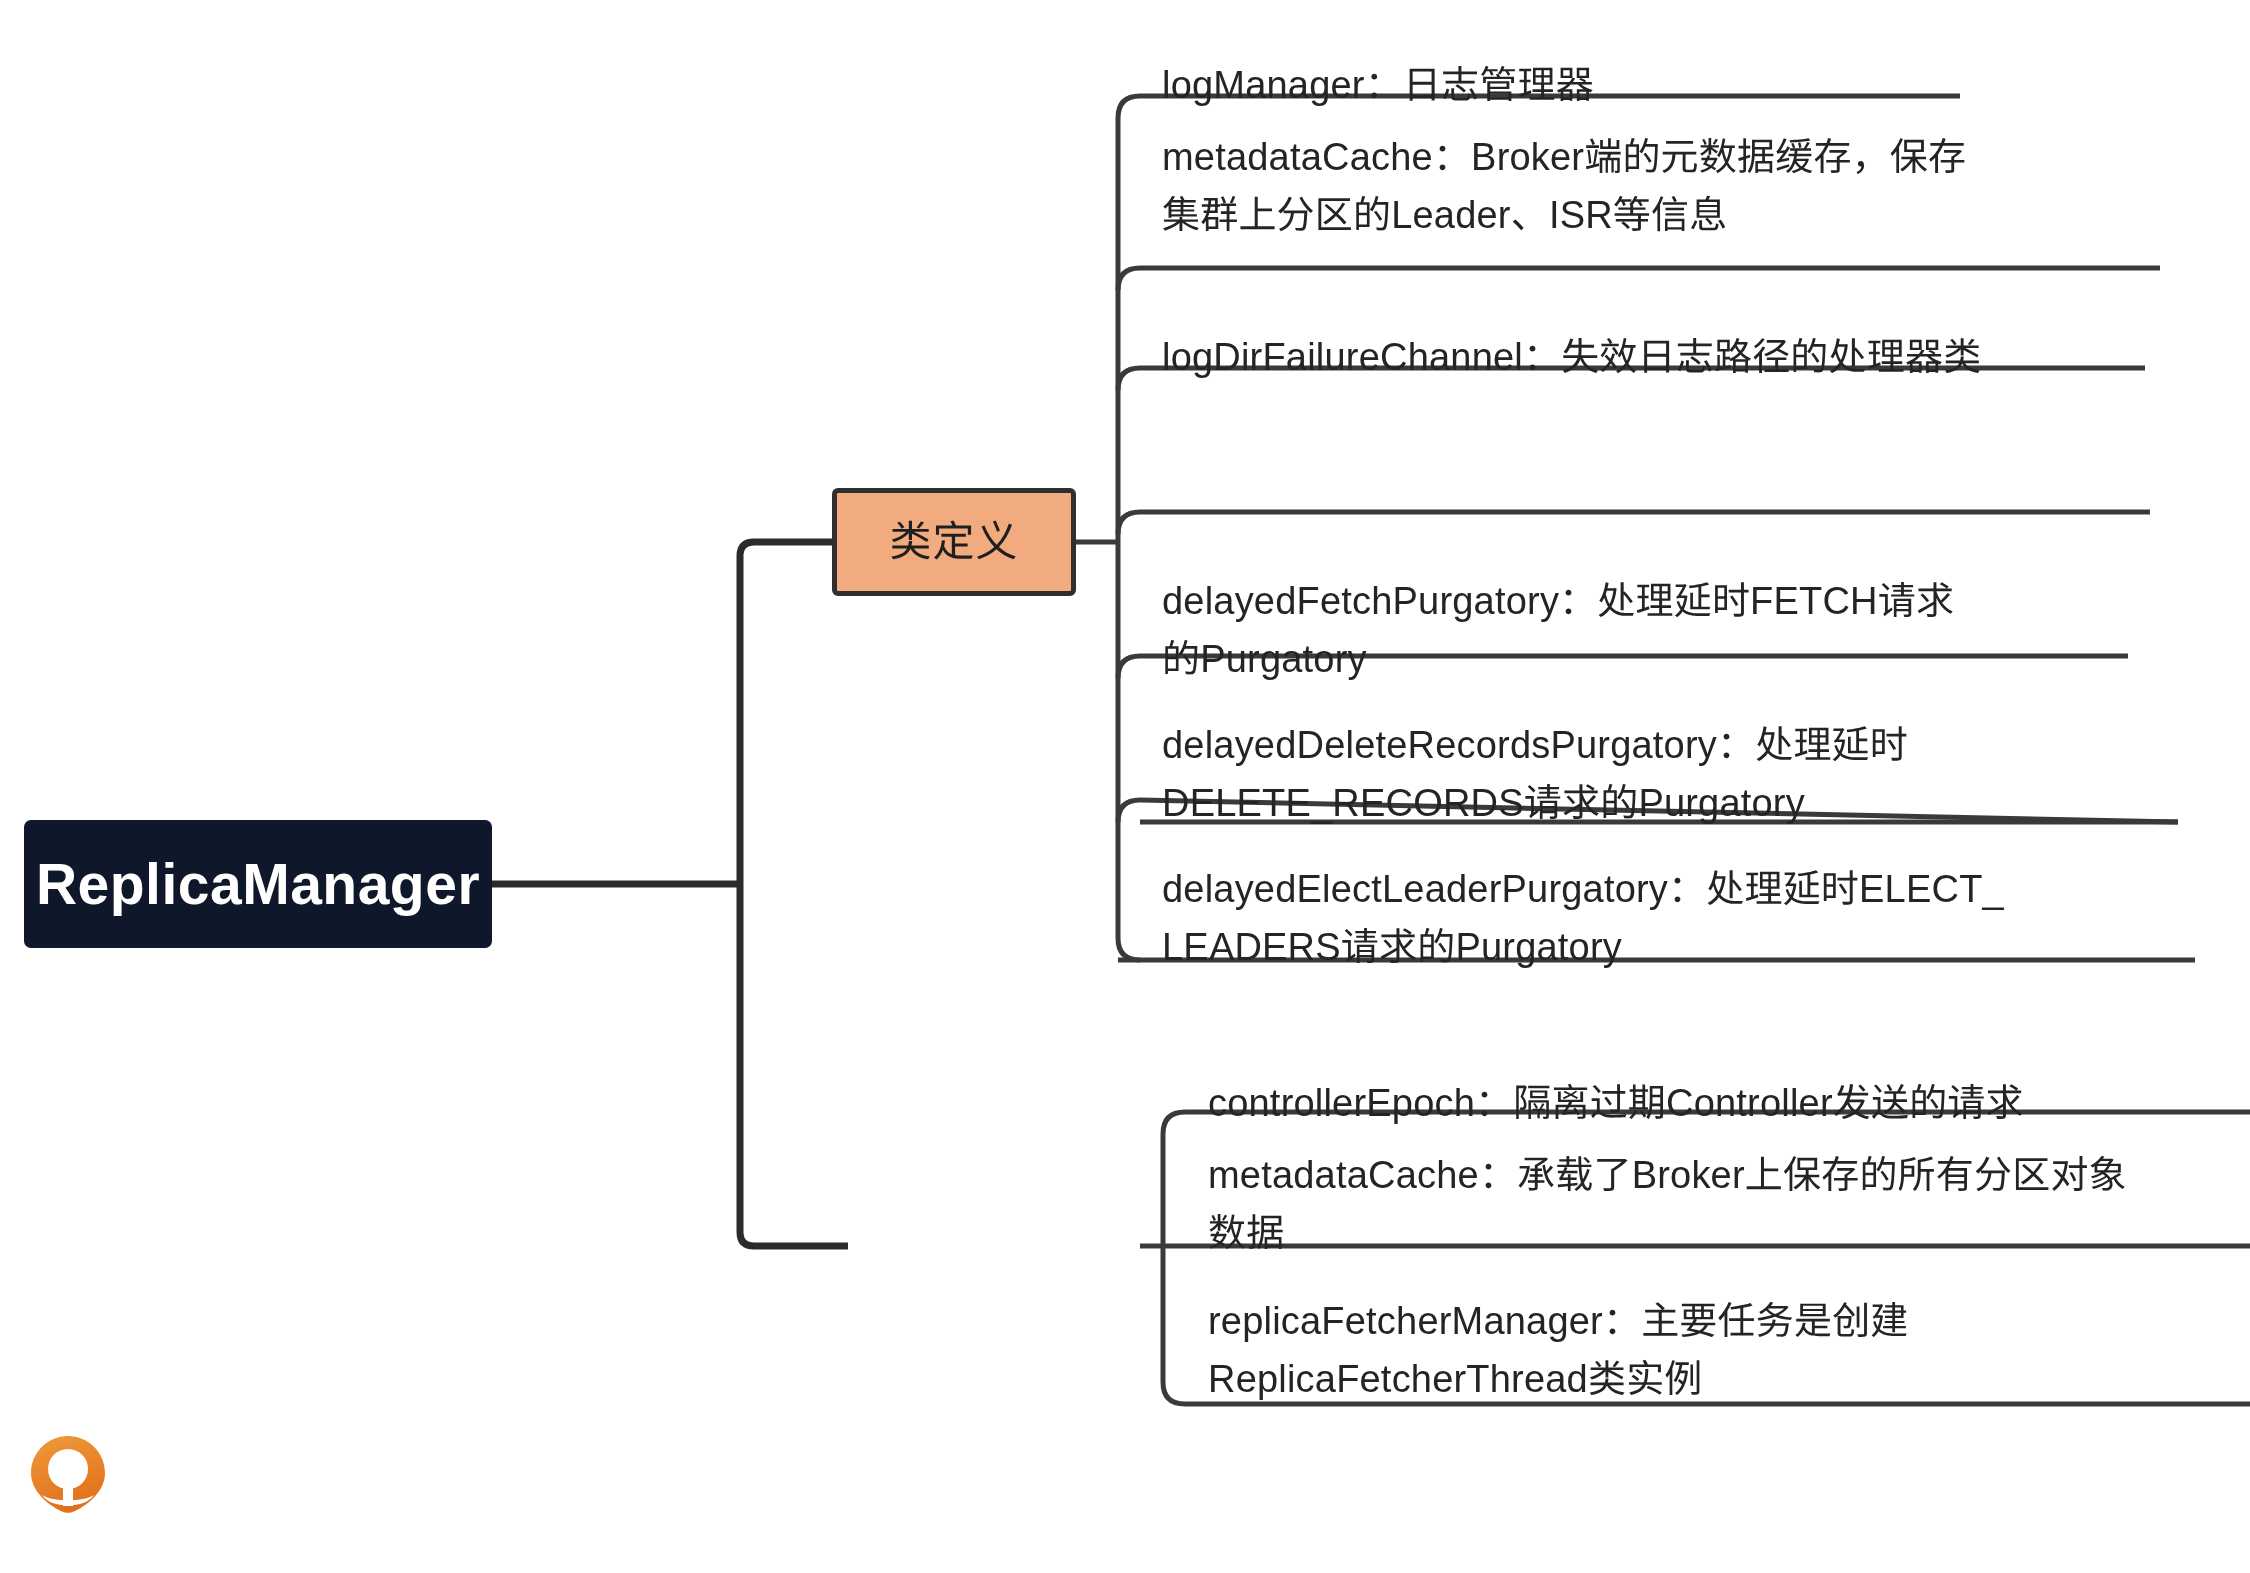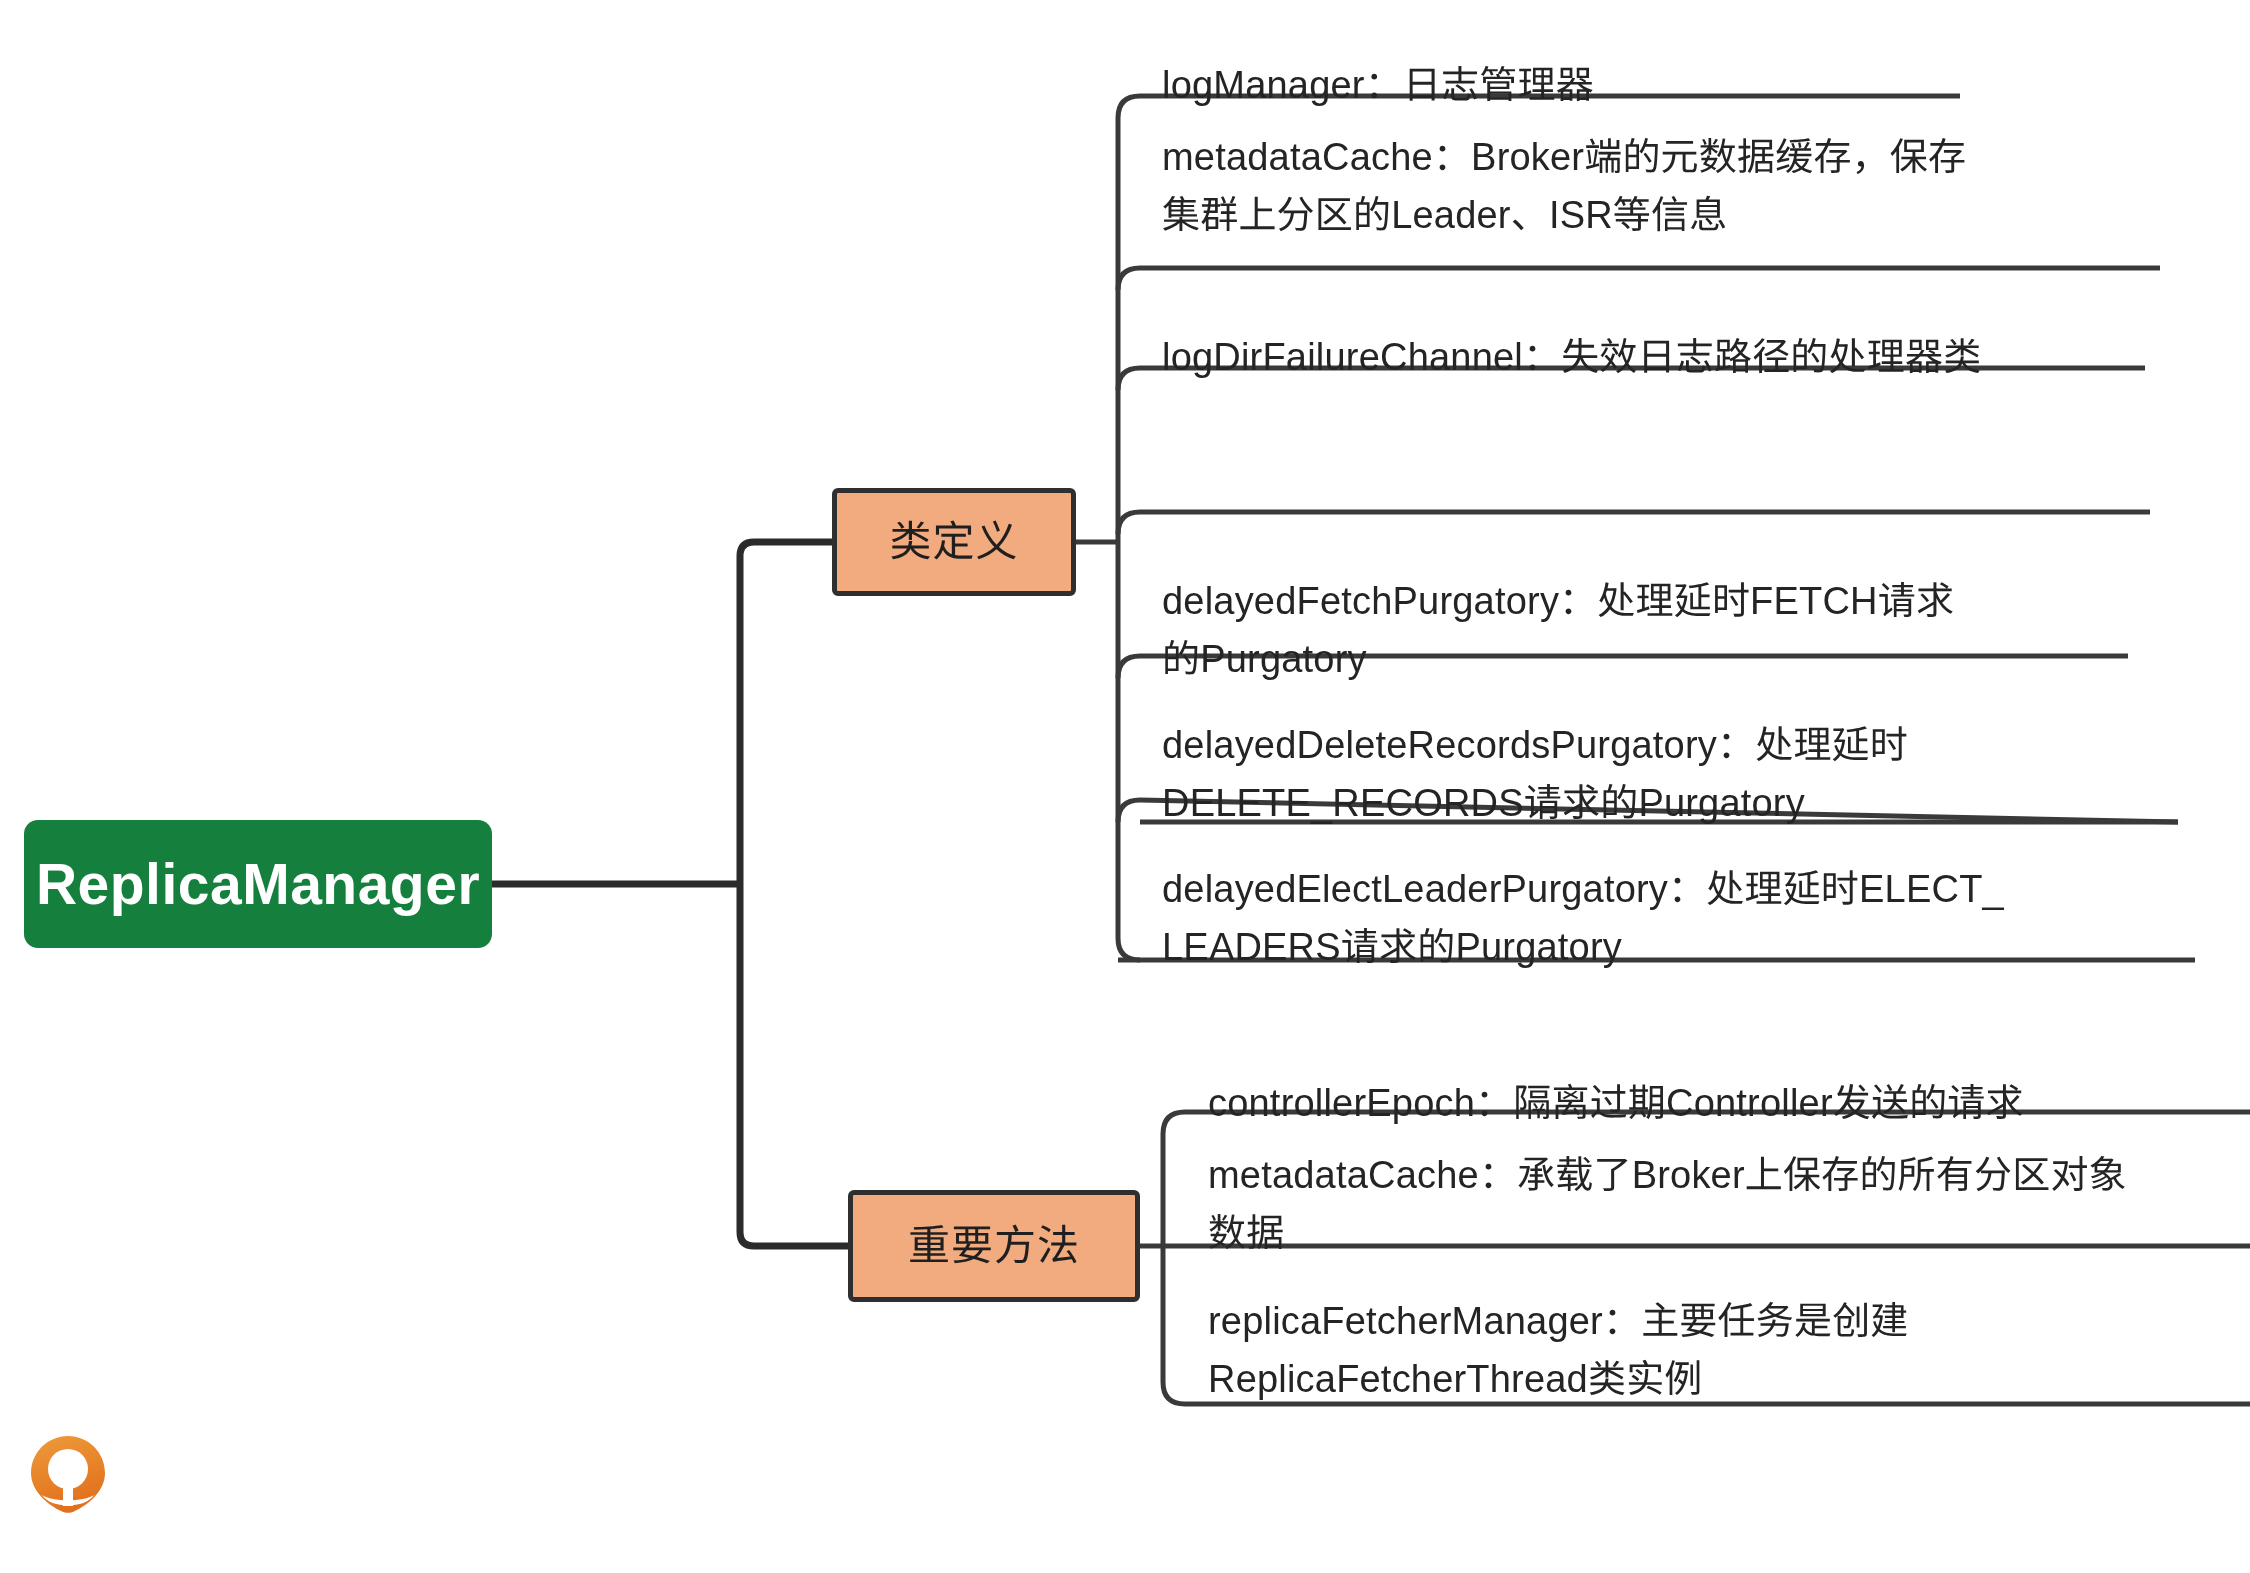"ReplicaManager" div.root-node { background: #15803d -> #0f172a; border-radius: none -> 7px }
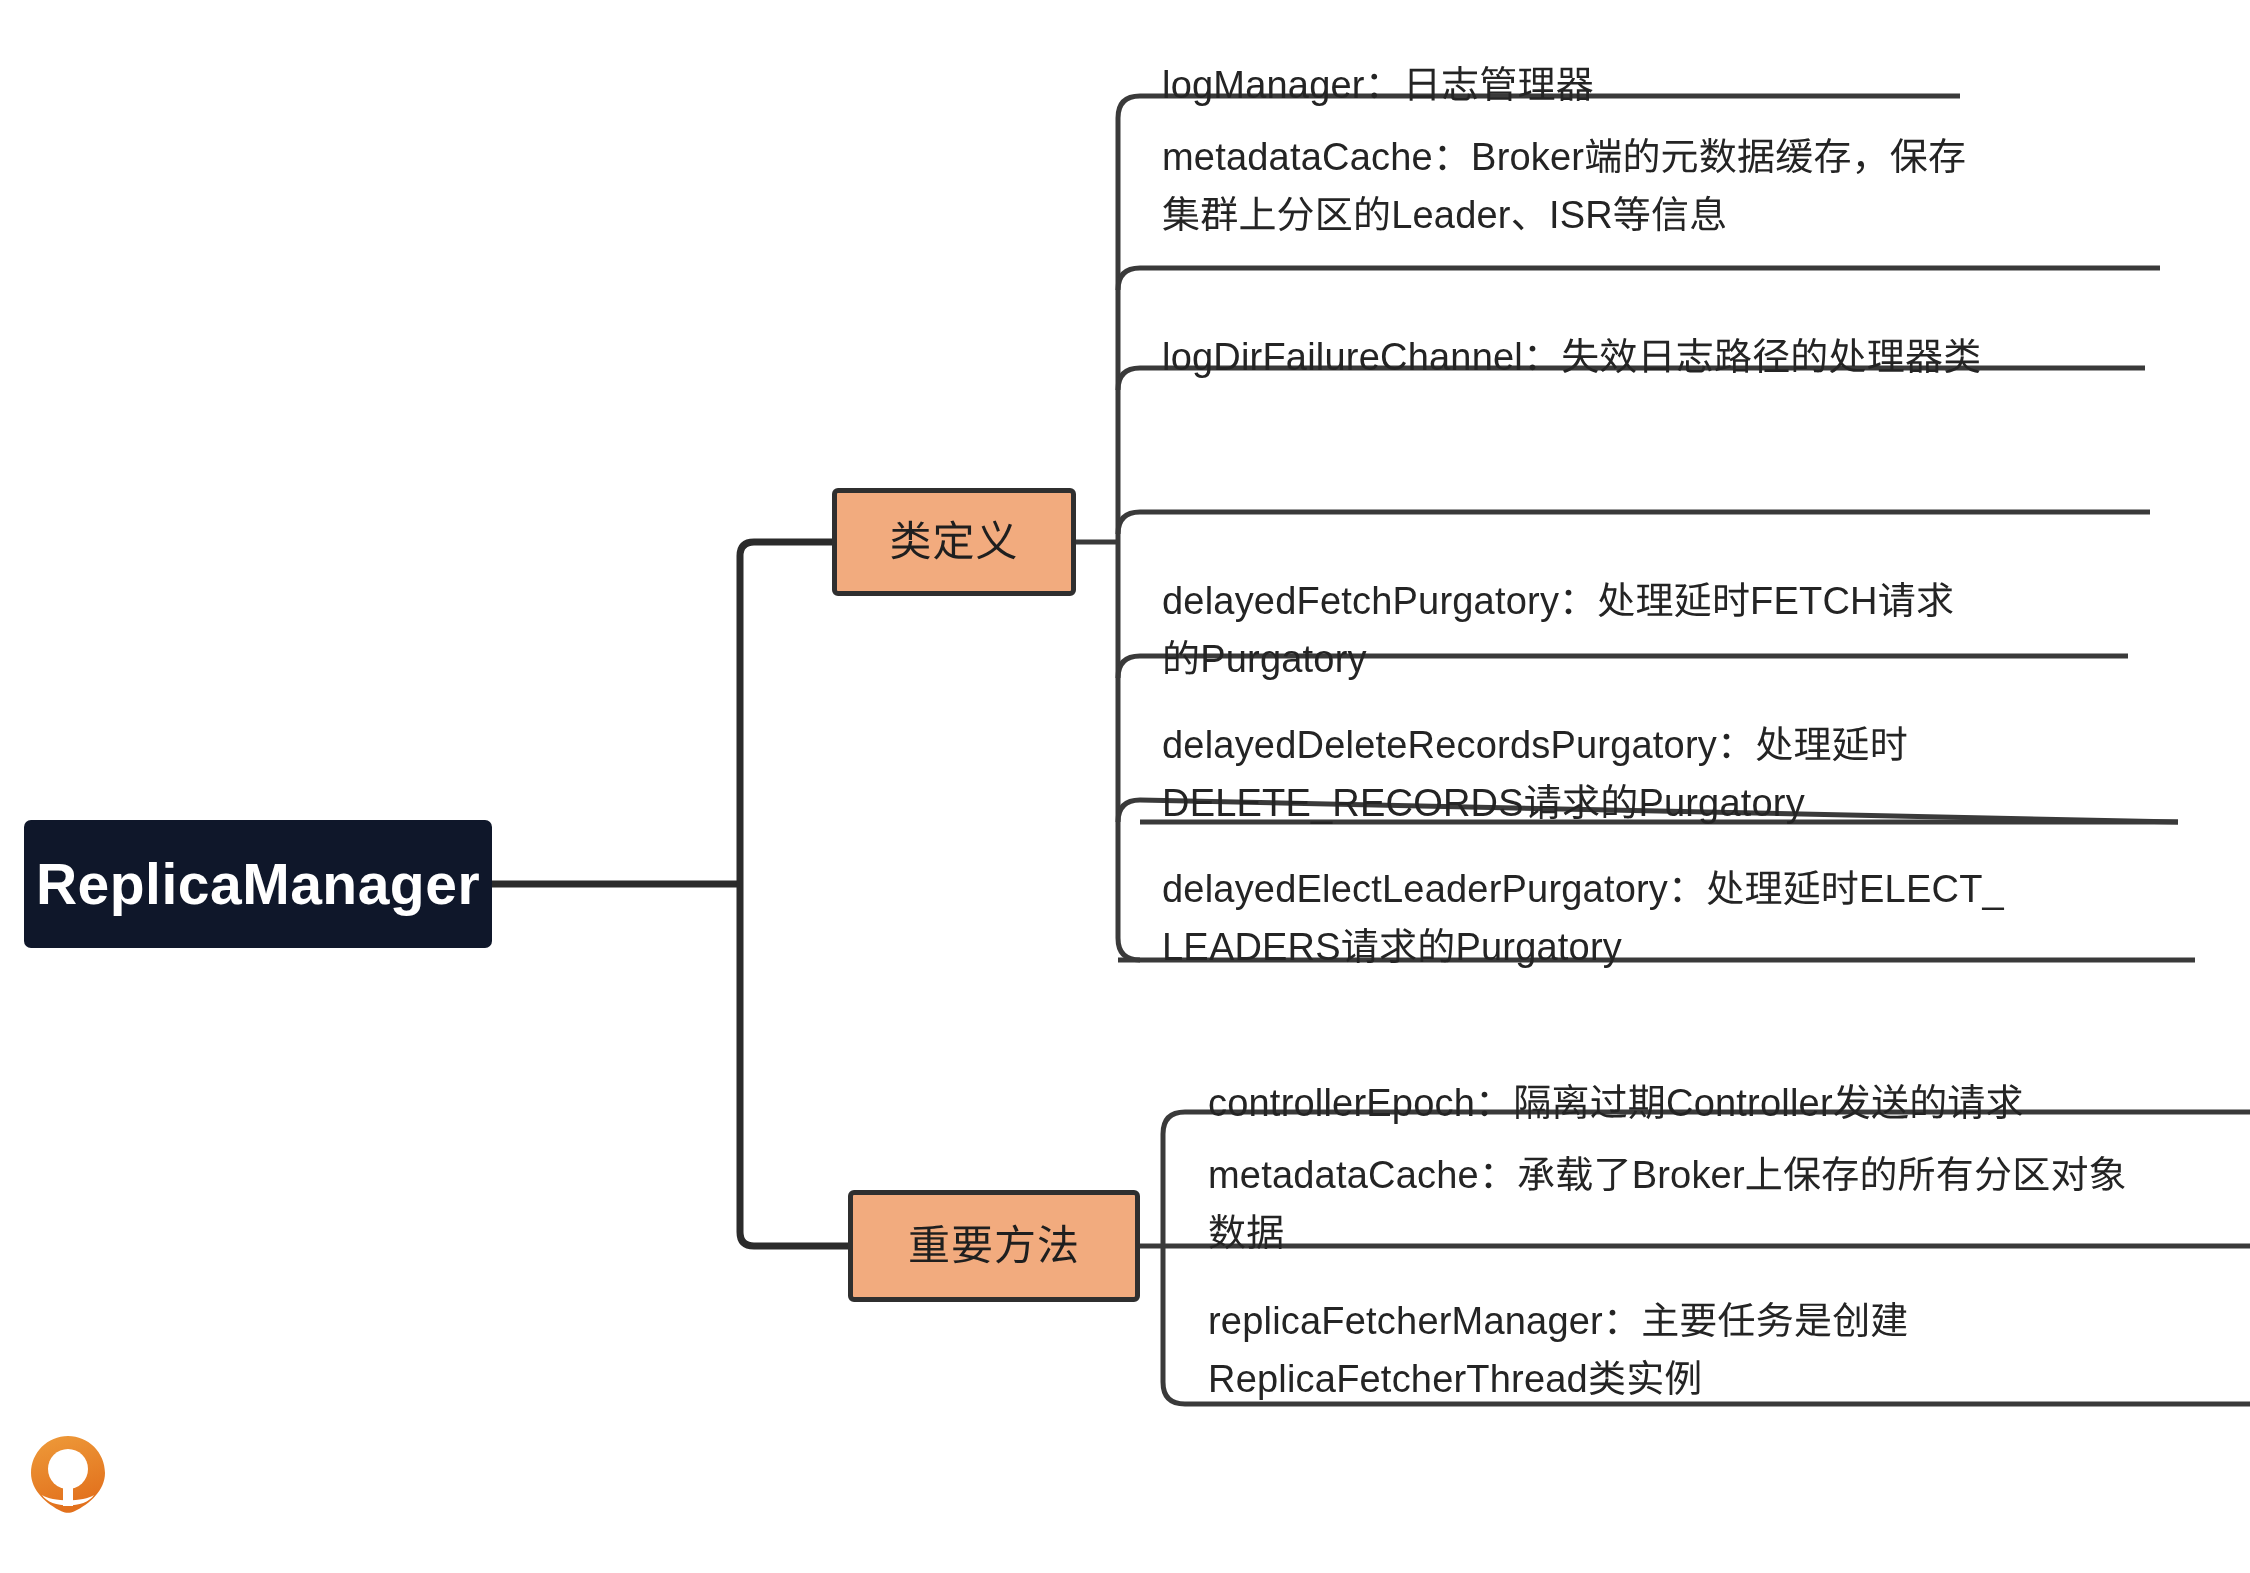"重要方法" div.branch-node { html: <div> <span>重要方法</span> </div> -> none }
